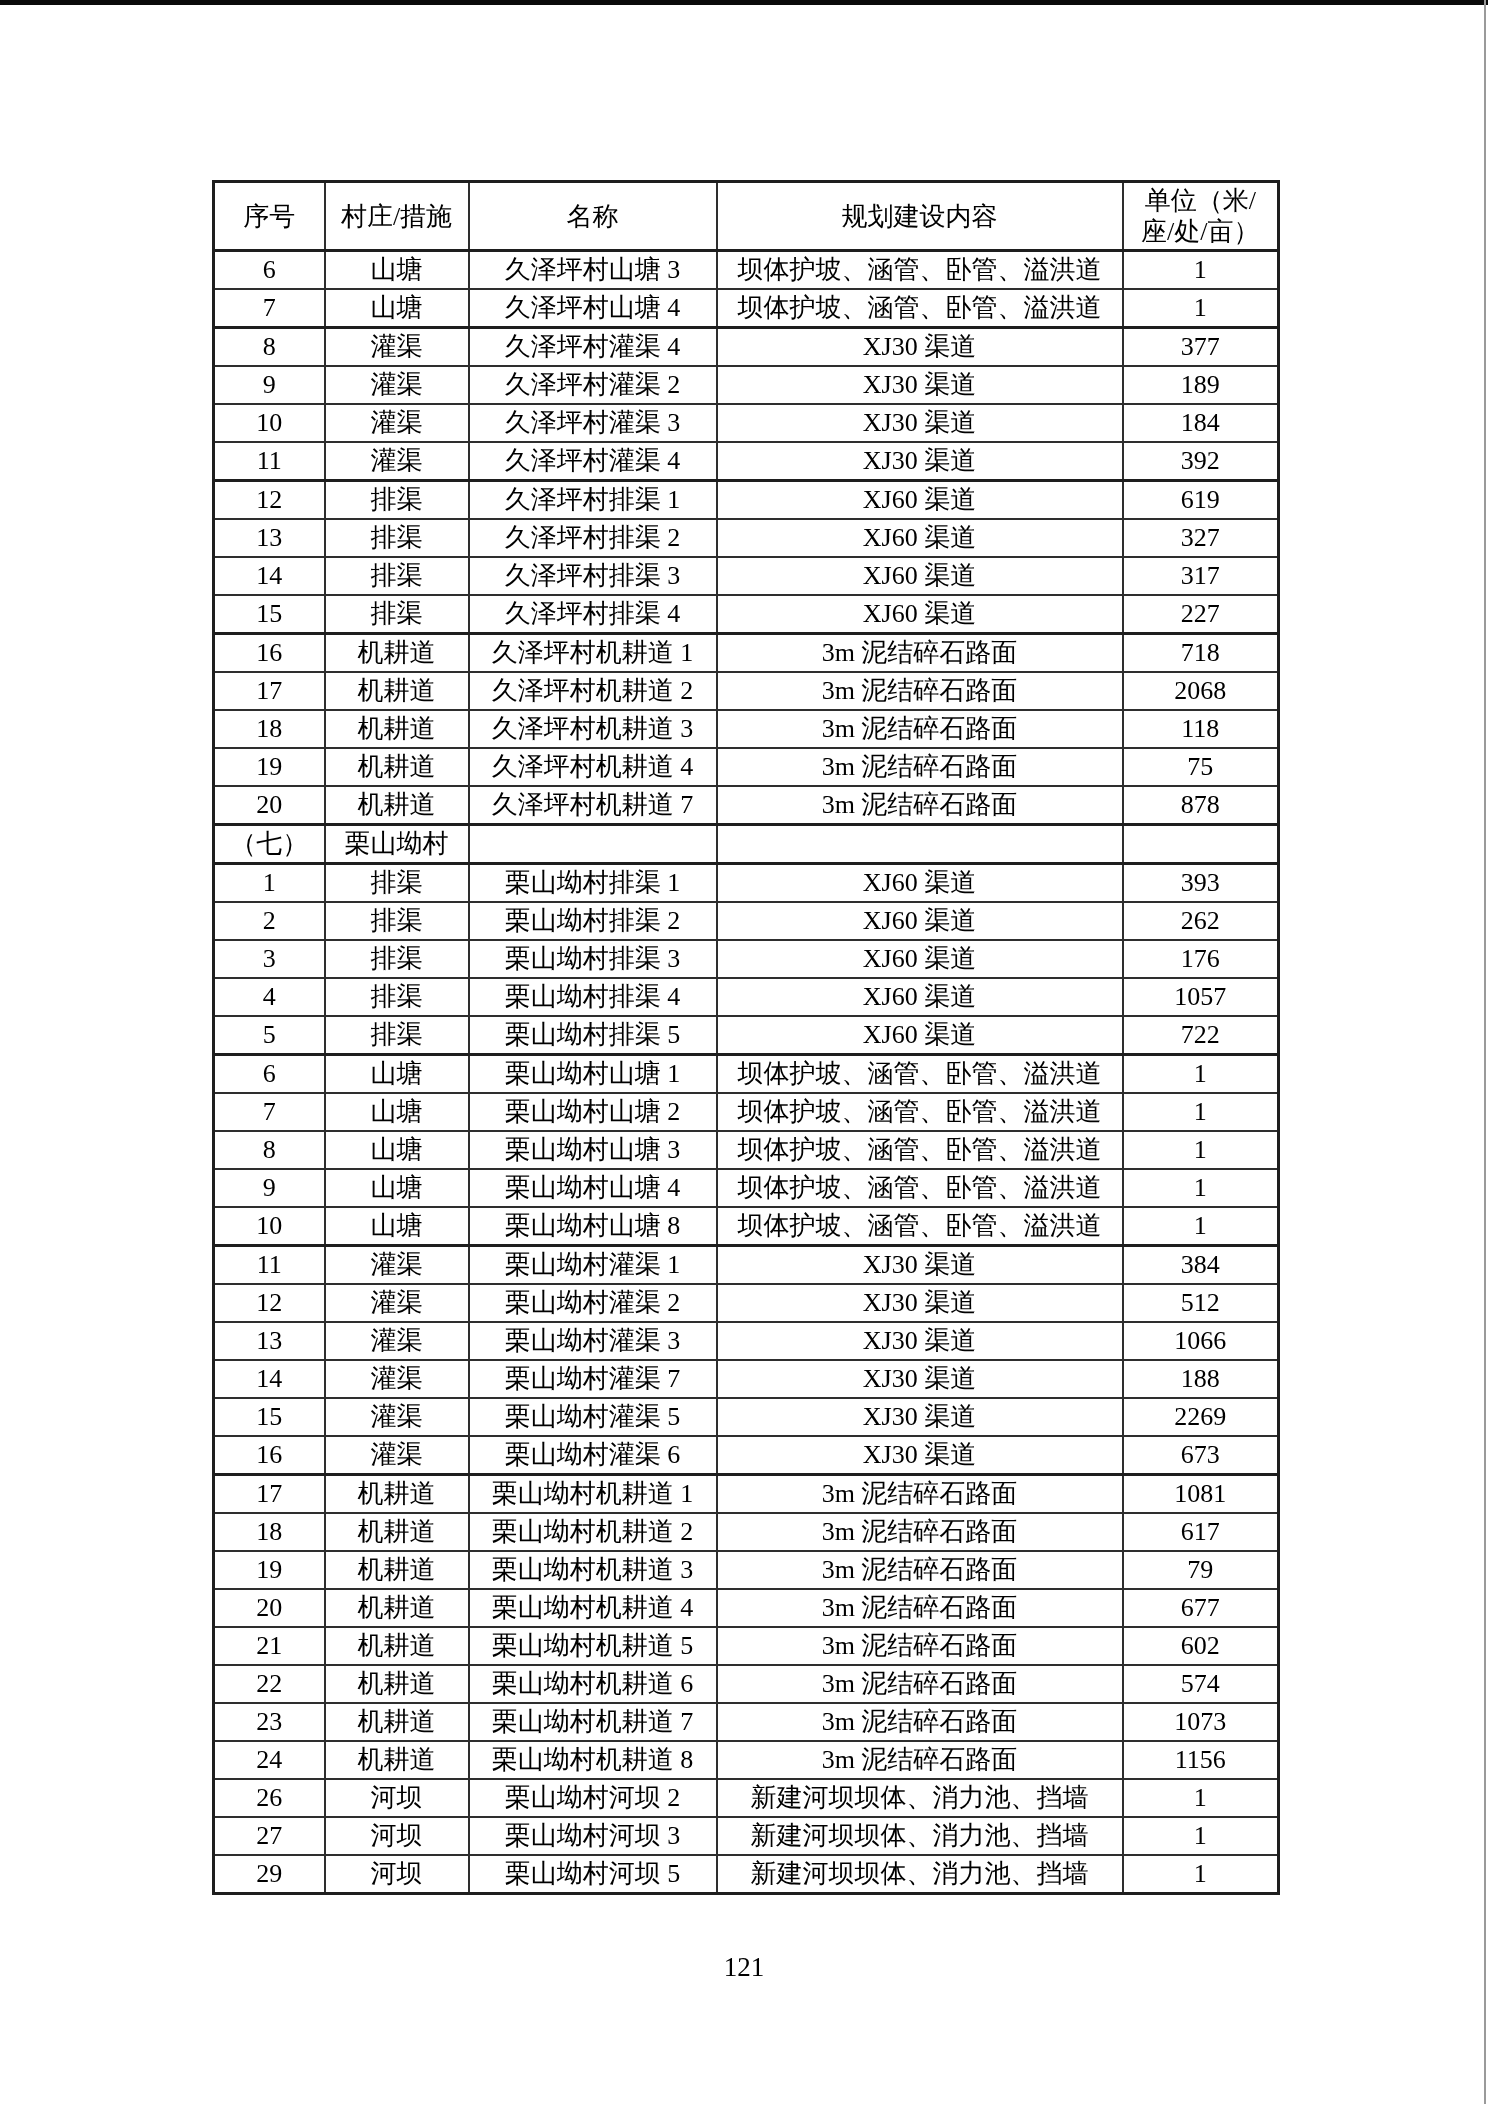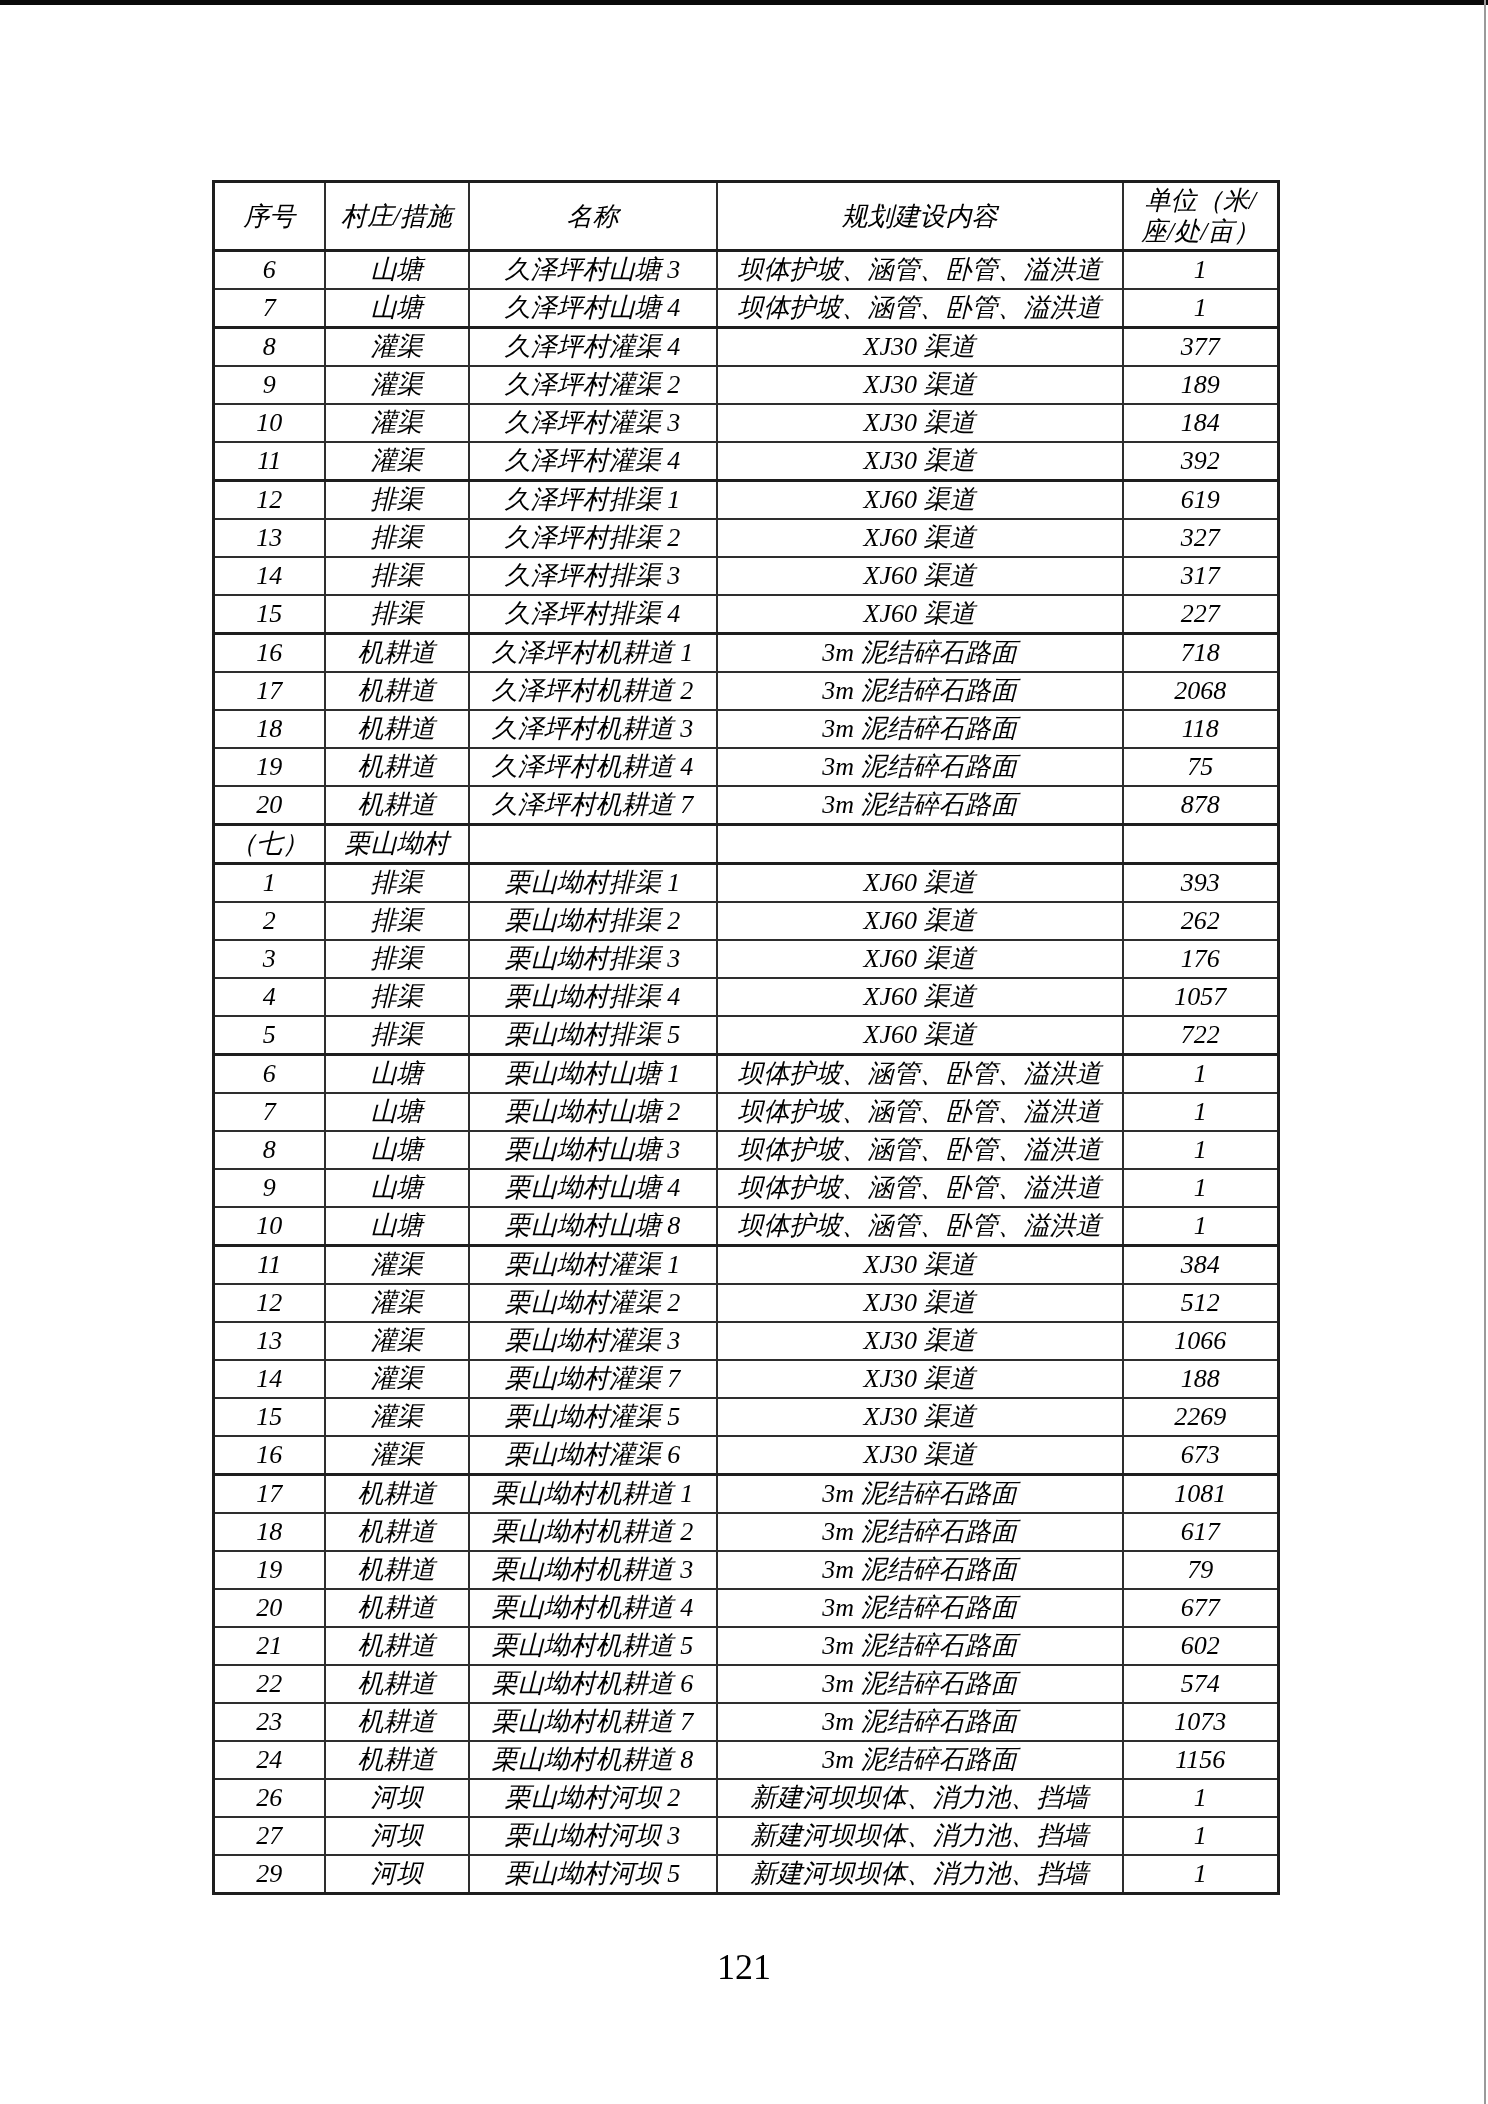"序号" table.plan { font-style: italic -> none }
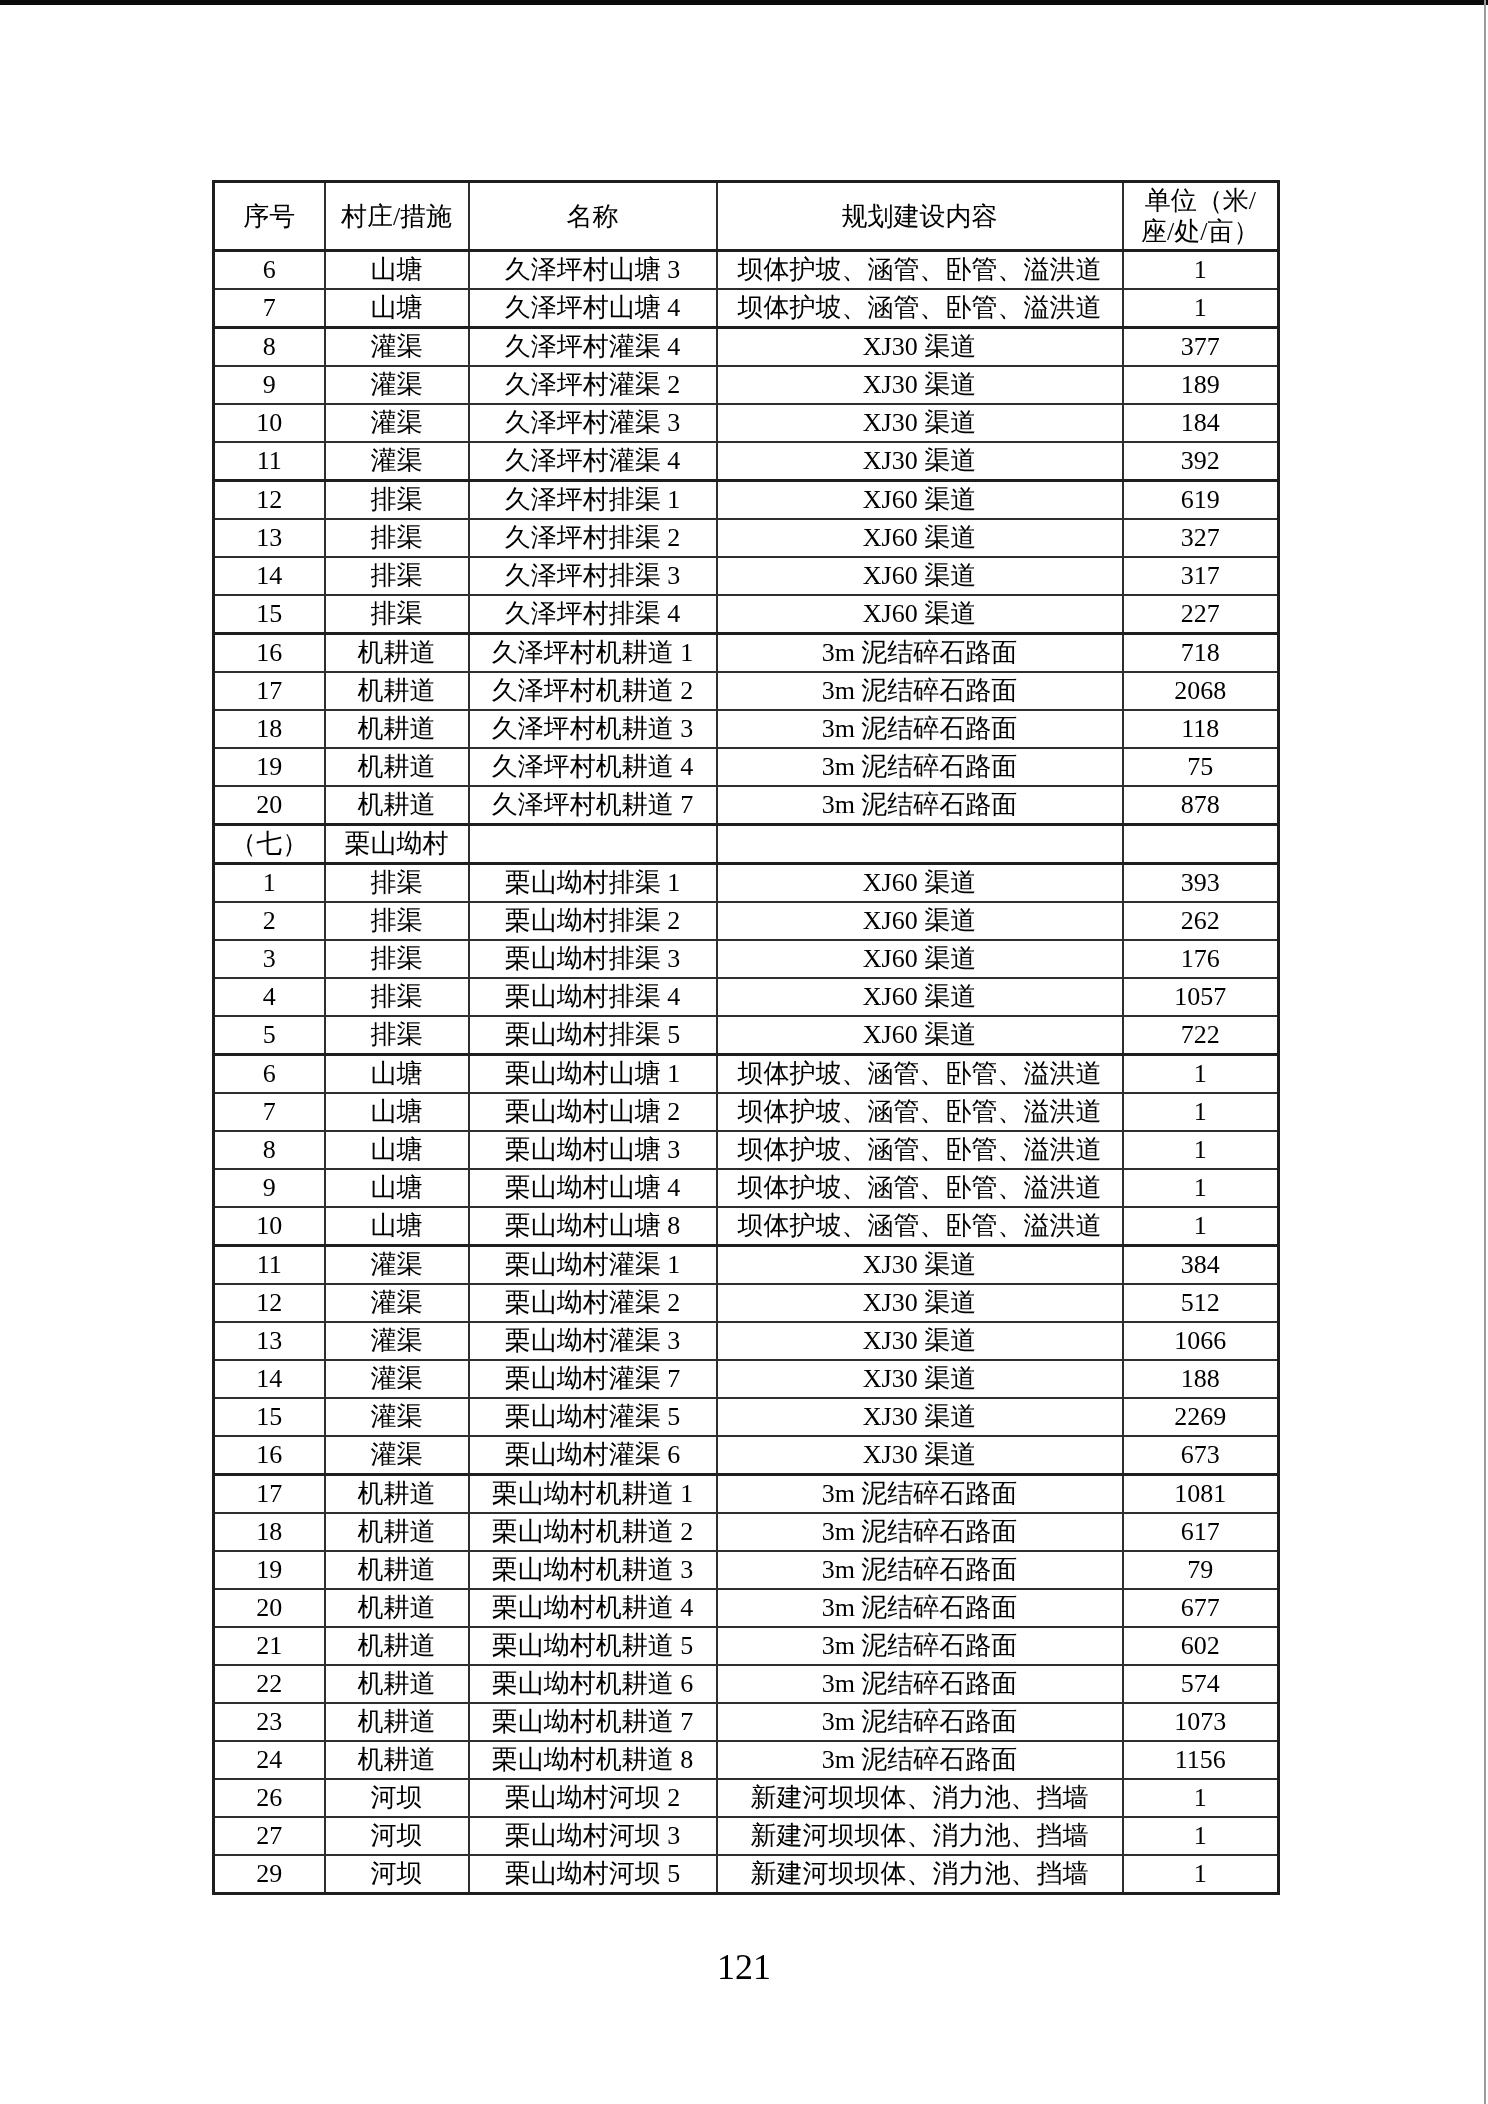"121" .page-number { font-size: 36px -> 27px }
